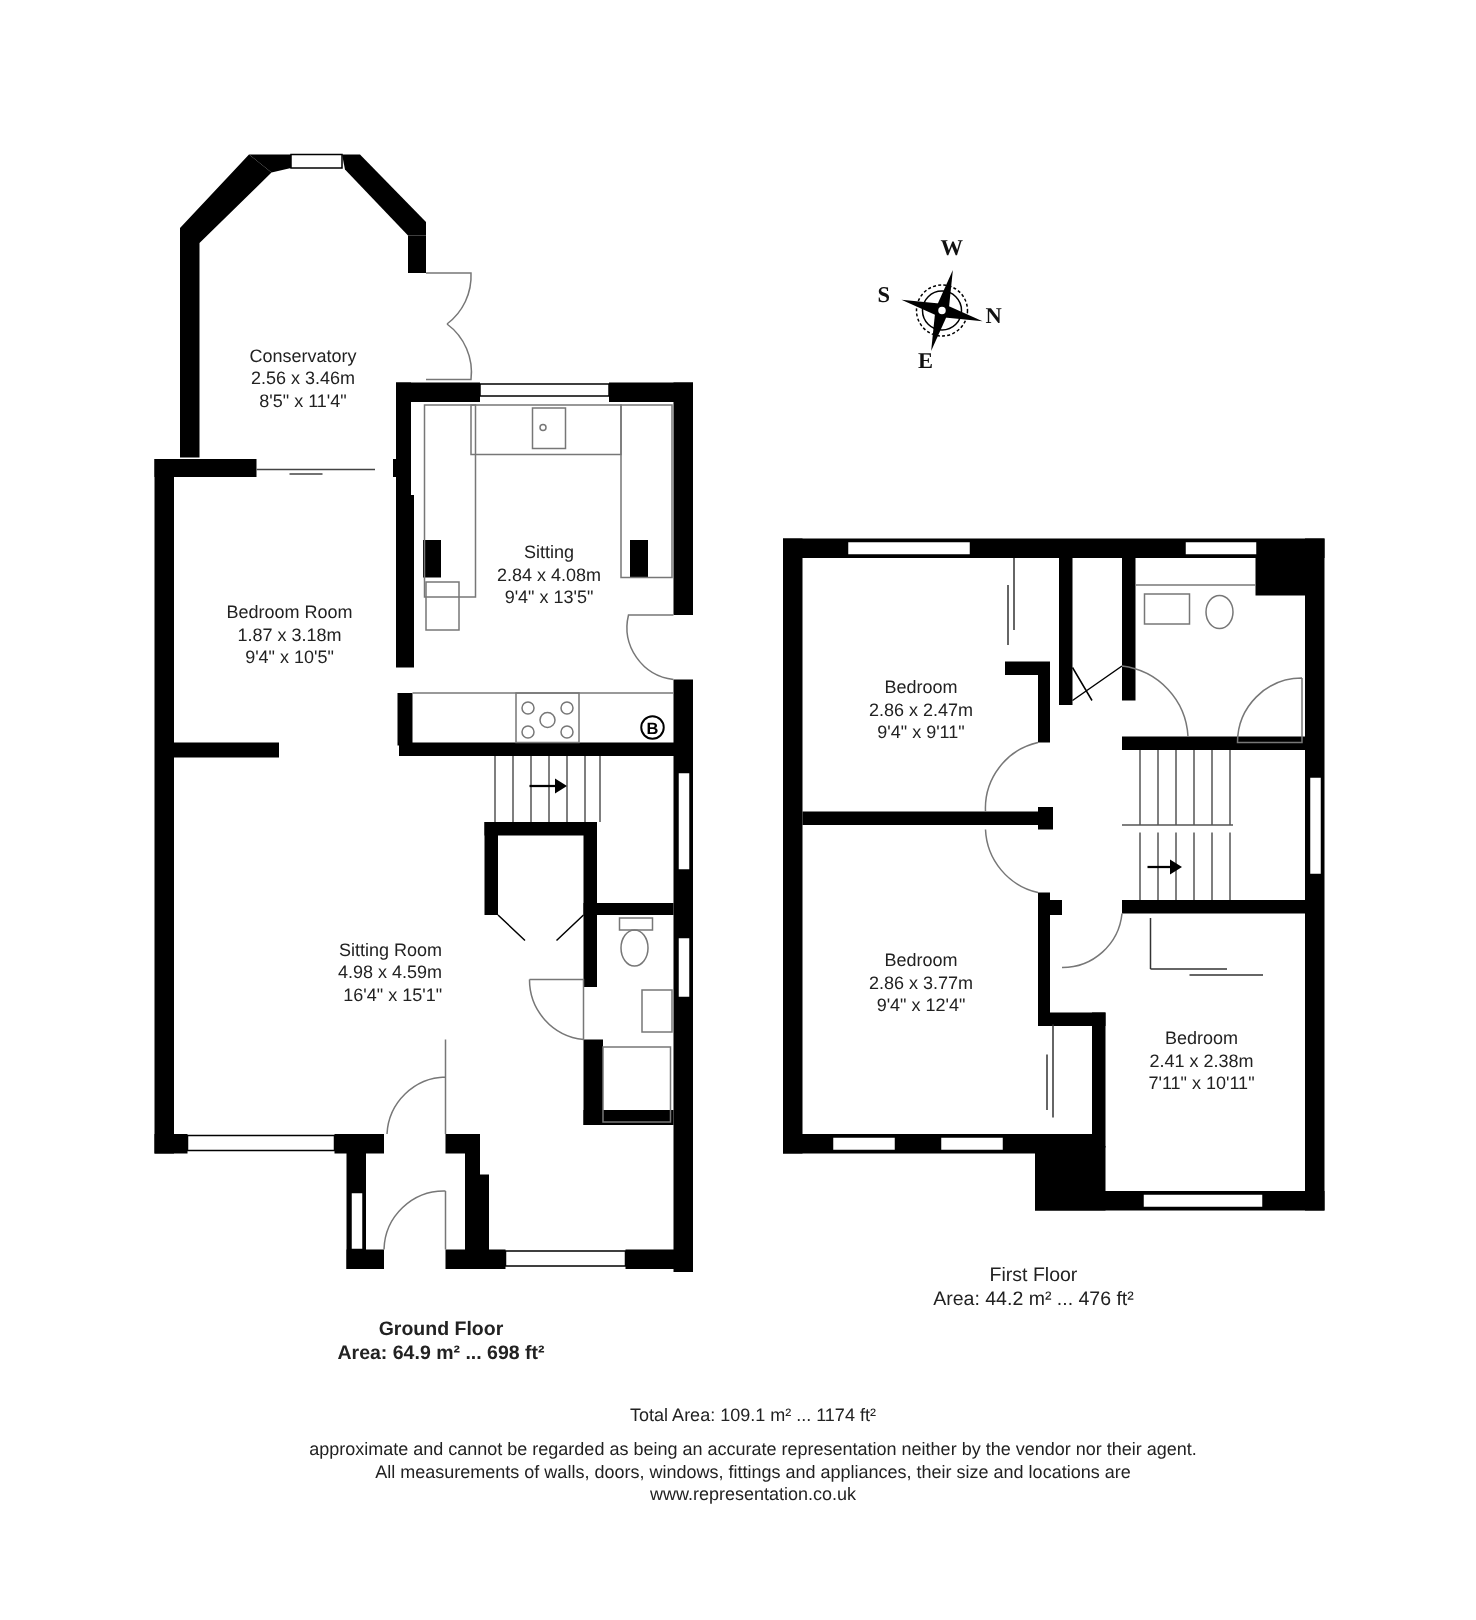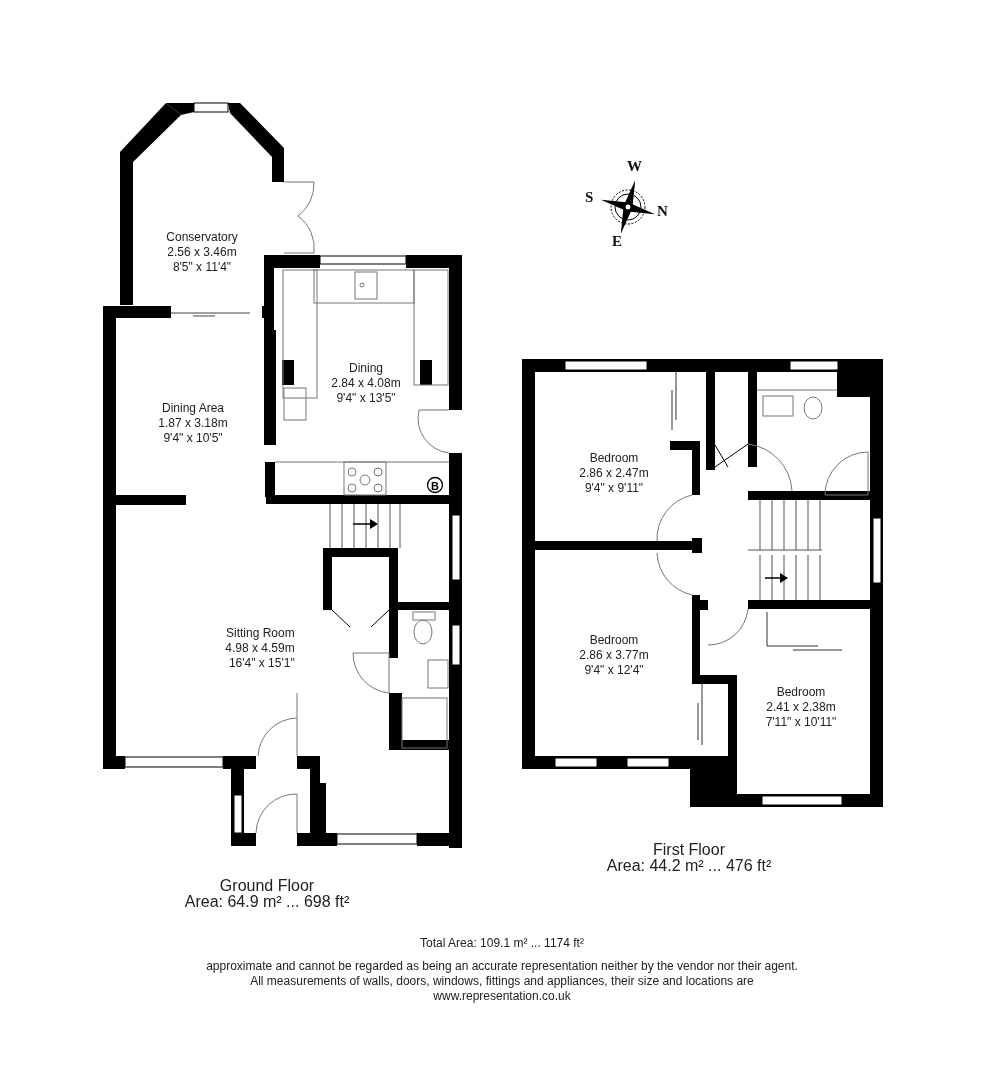"Dining" span { text: Dining -> Sitting }
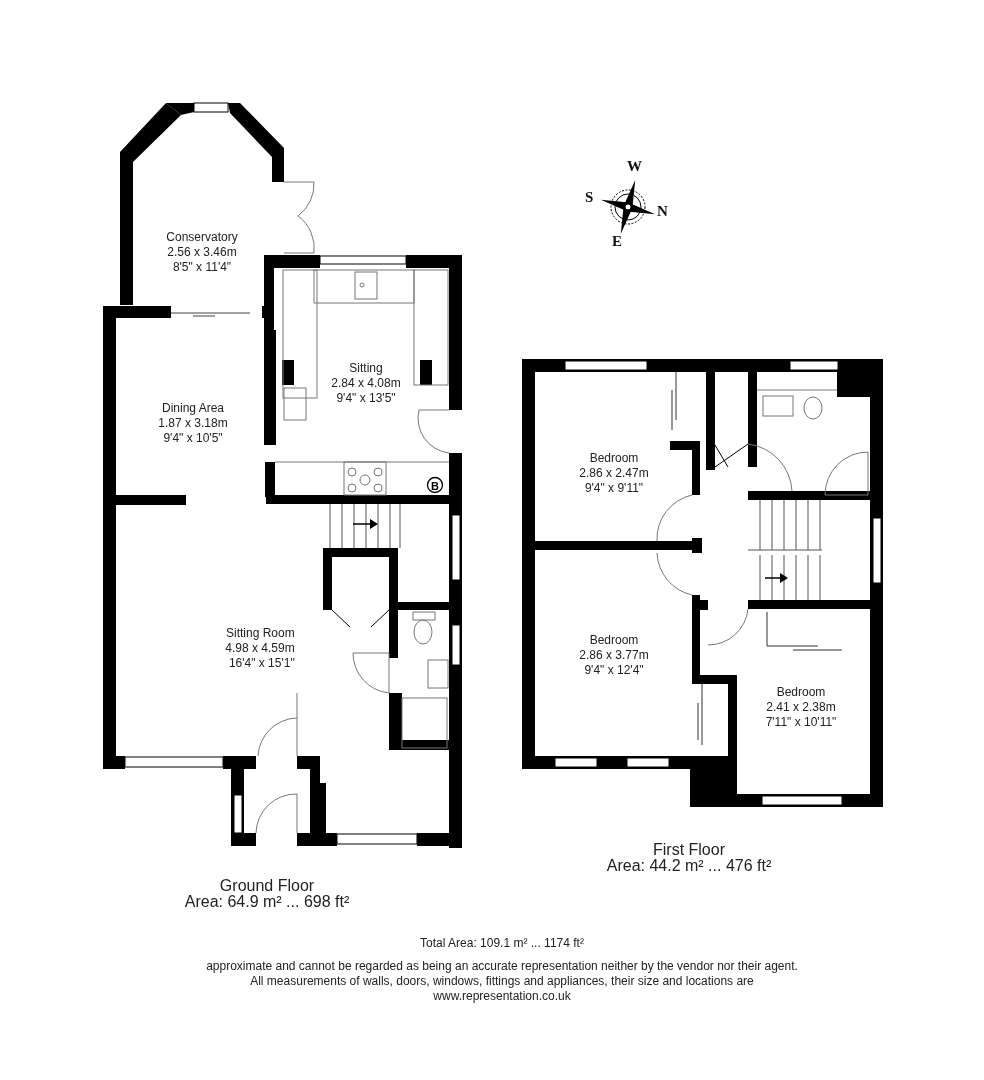"Dining Area" span { text: Dining Area -> Bedroom Room }
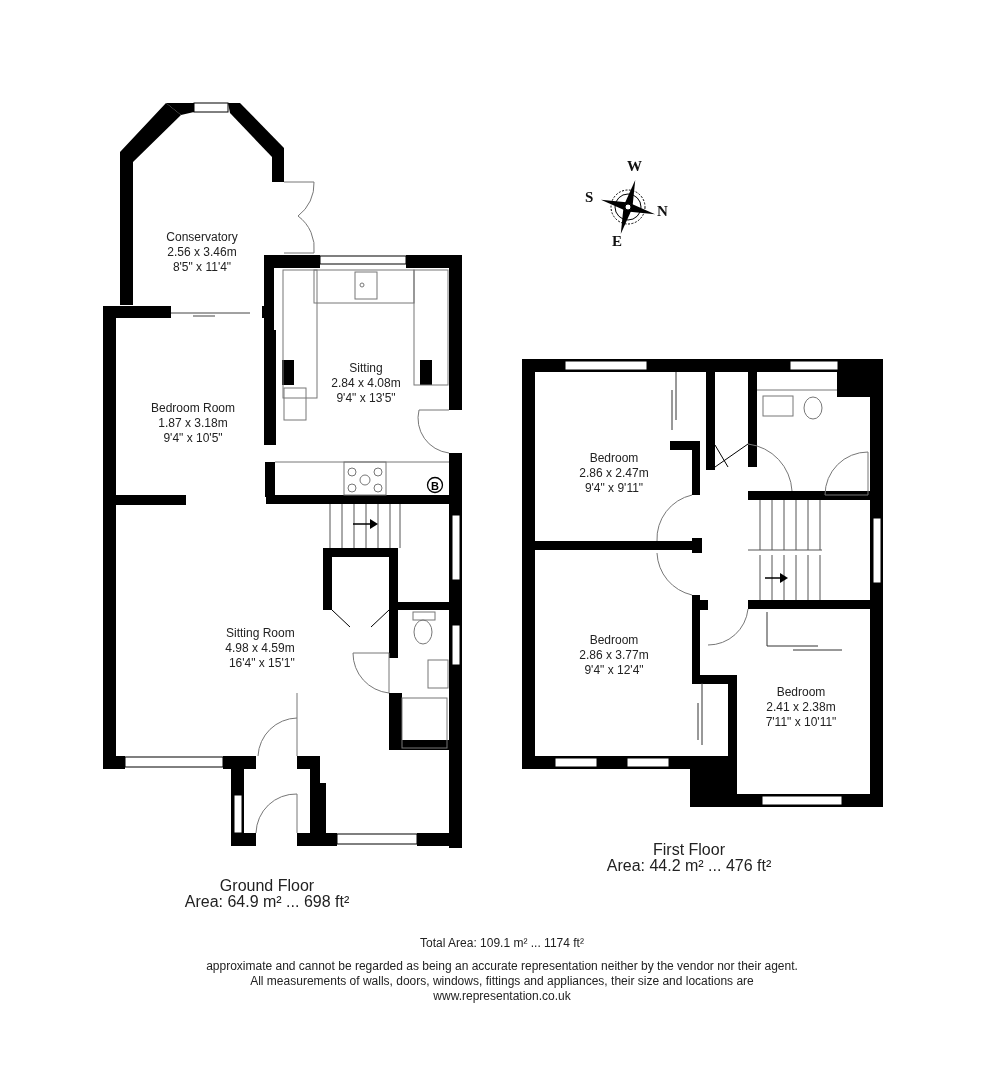"First Floor" .floor-caption { font-size: 16px -> 13px }
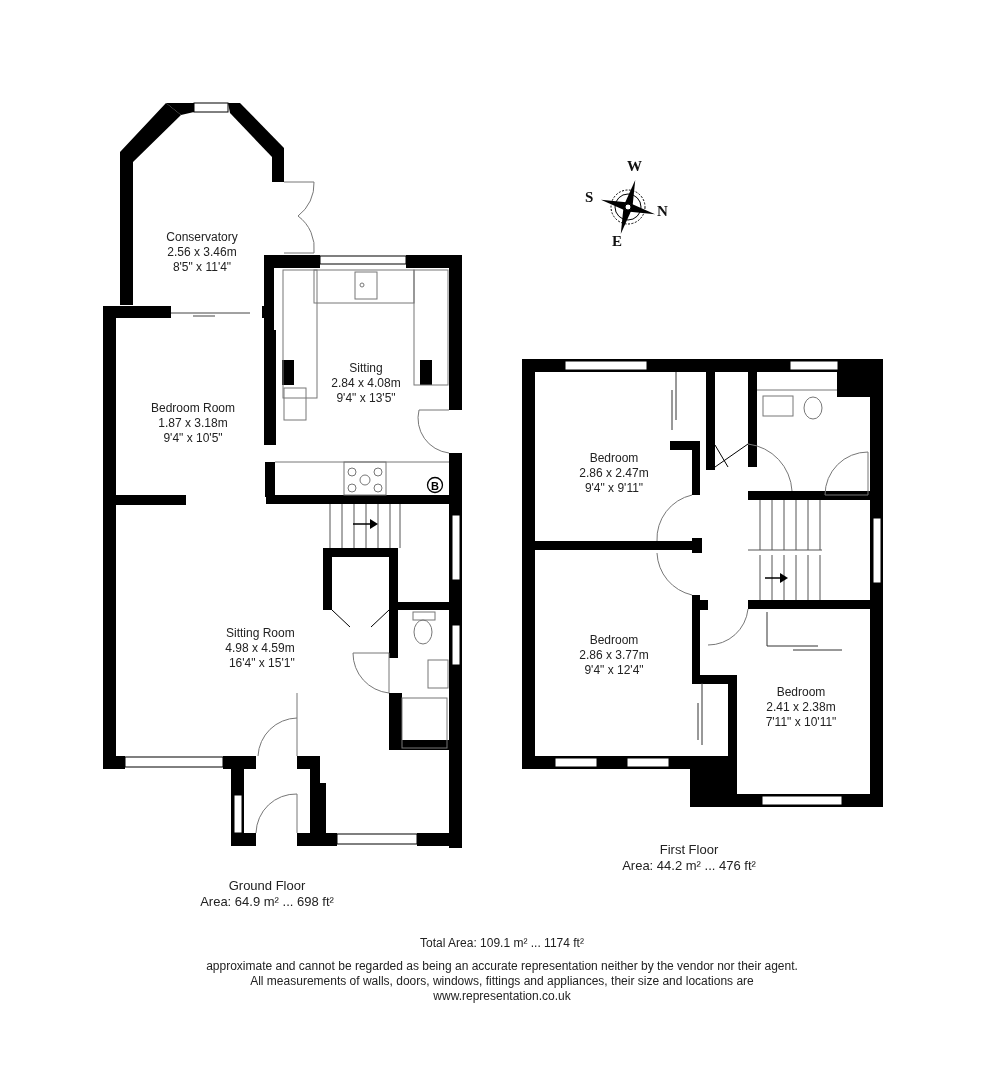"Ground Floor" div.floor-caption { font-weight: none -> bold; left: 267px -> 294px }
